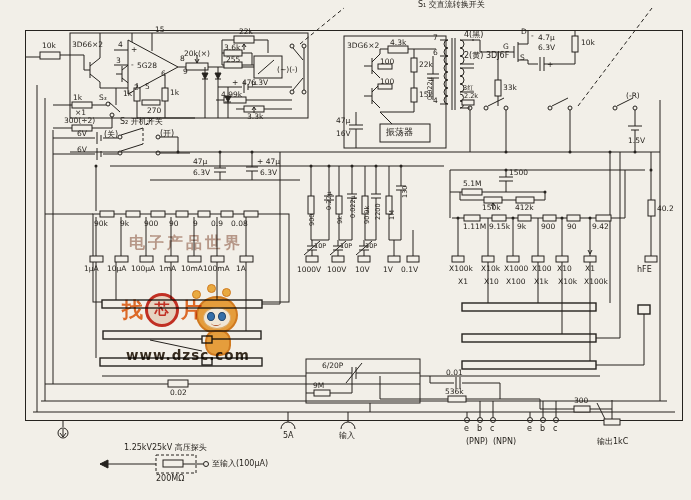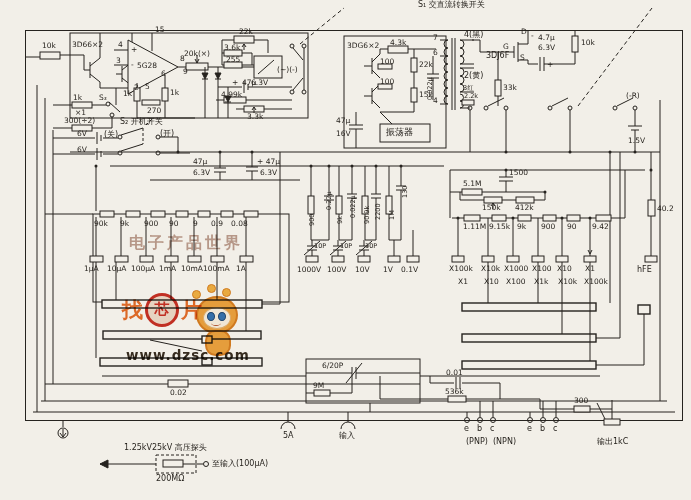"2(黄)" i.lb { top: 72px -> 52px }
